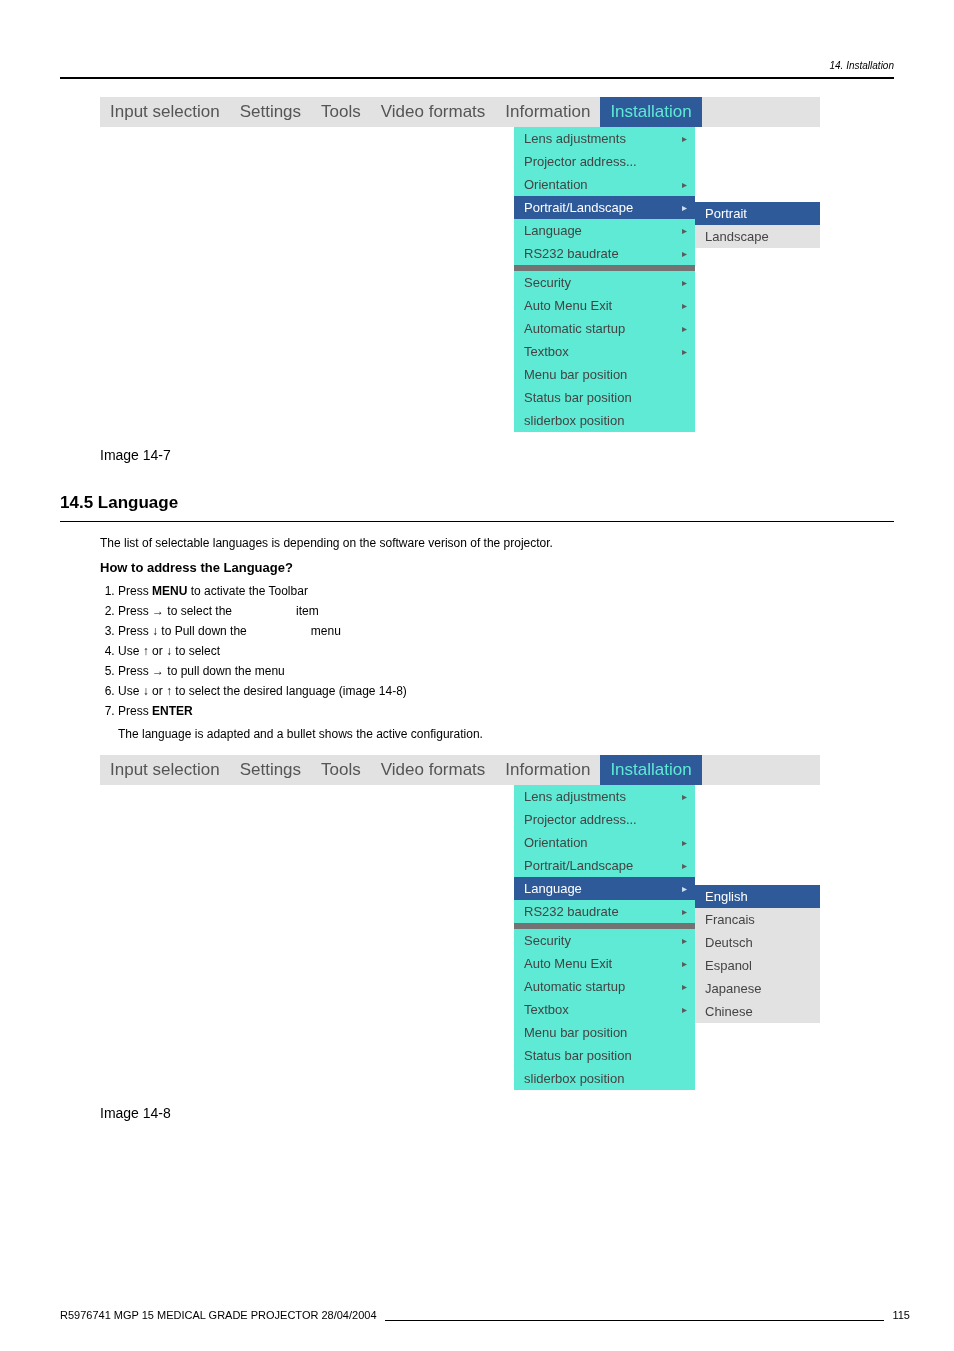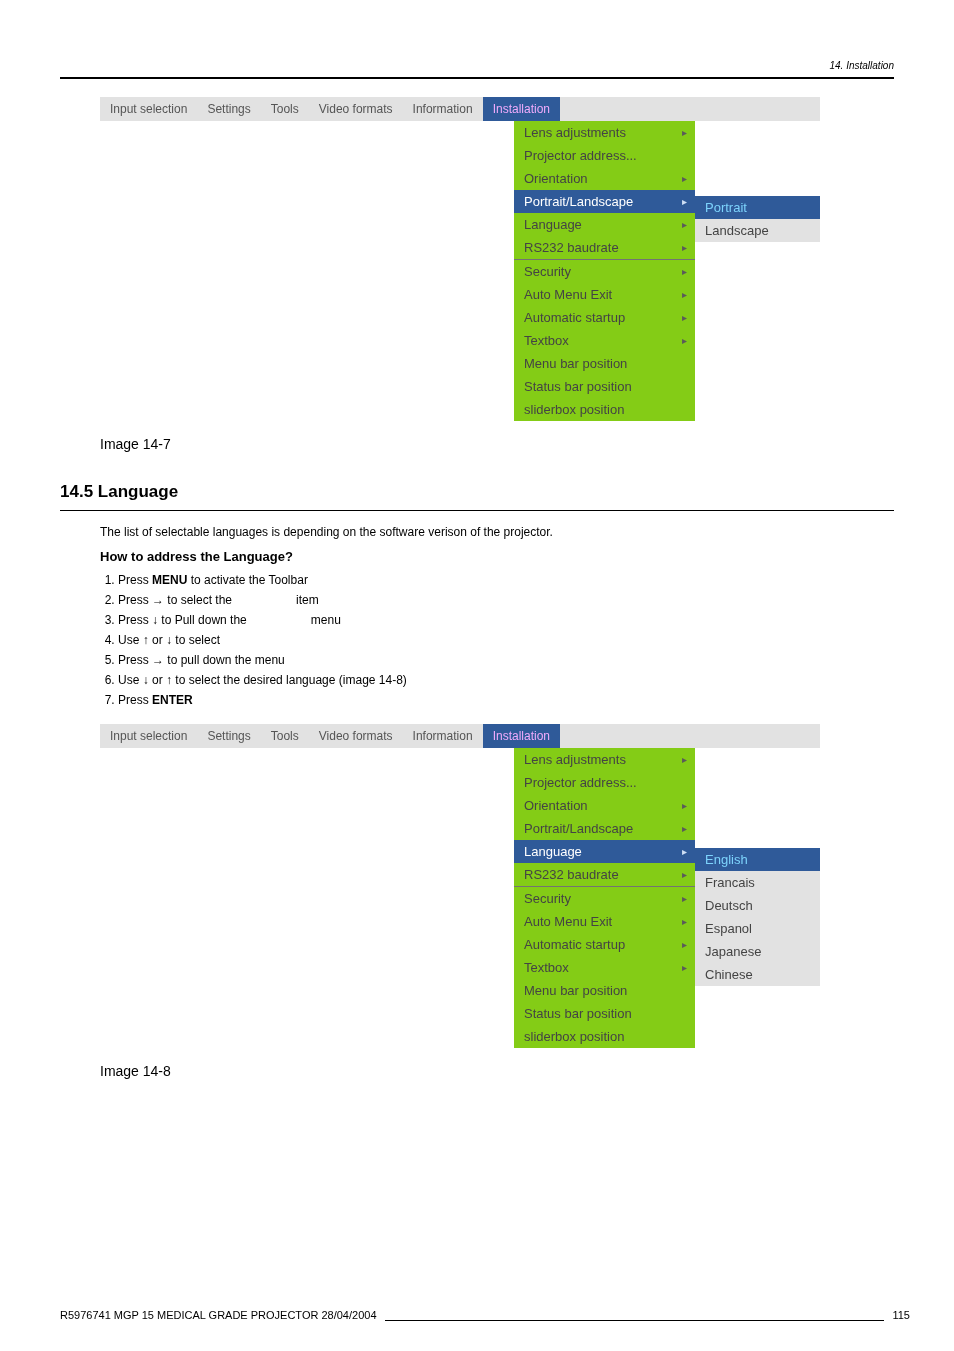"Input selection" .menubar { font-size: 12px -> 17px }
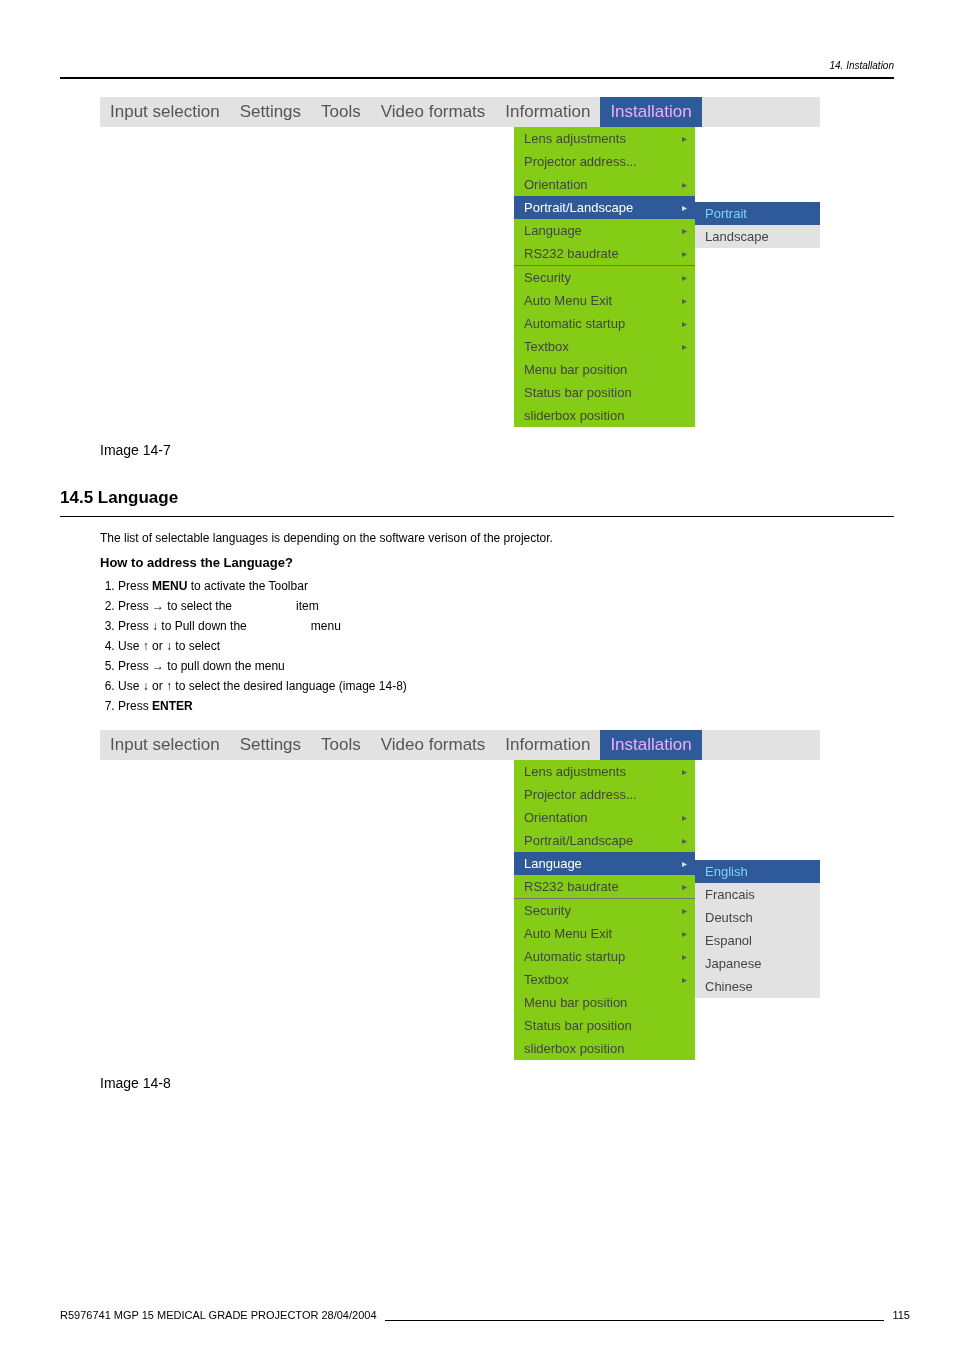"Installation" .menubar .tab.active { color: #f0abfc -> #5eead4 }
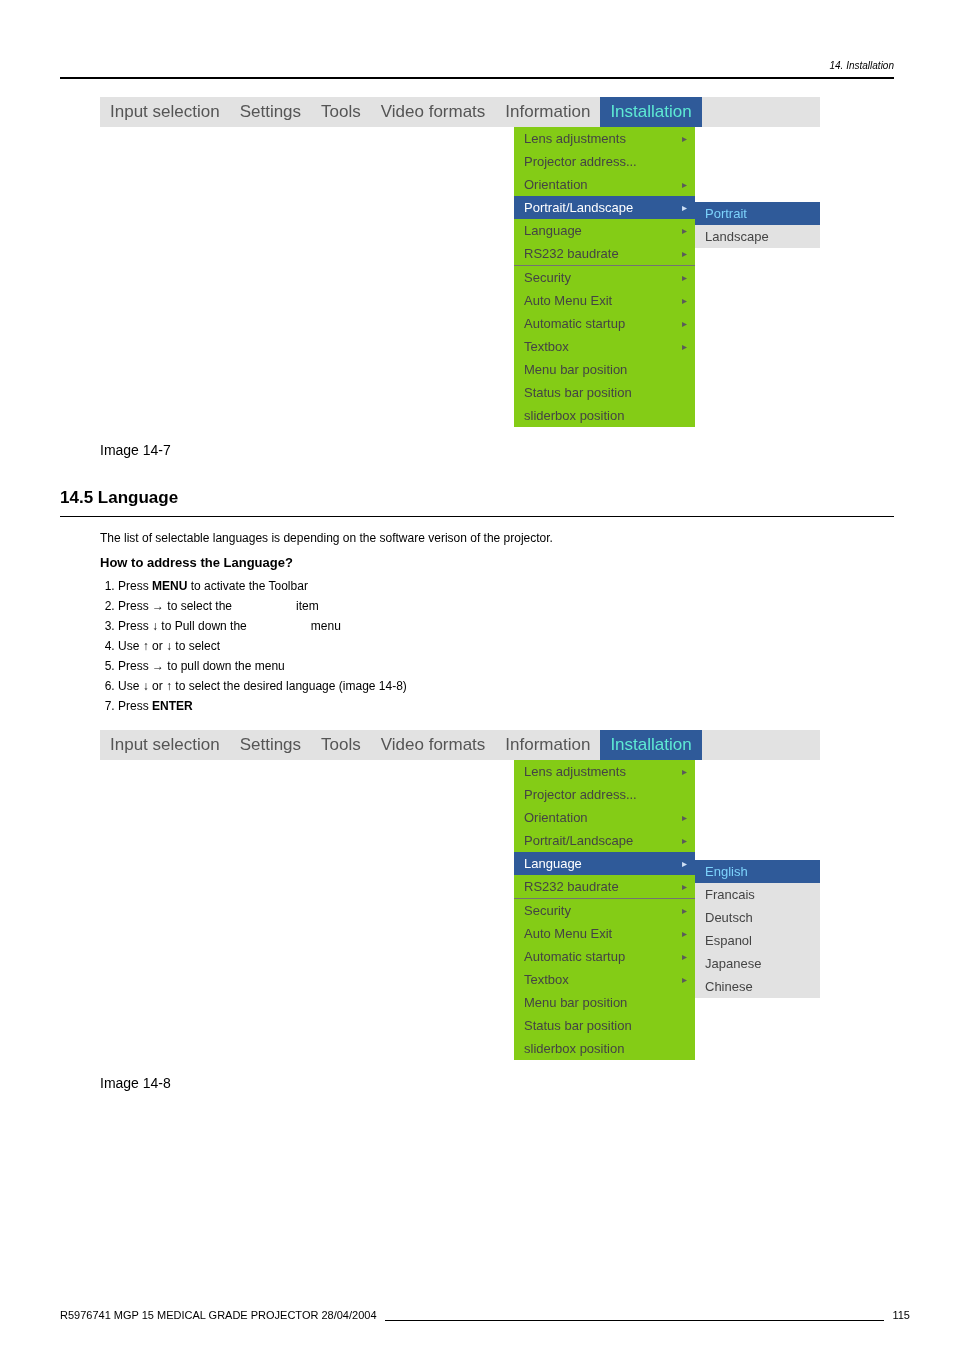"Lens adjustments" .dropdown { background: #84cc16 -> #5eead4 }
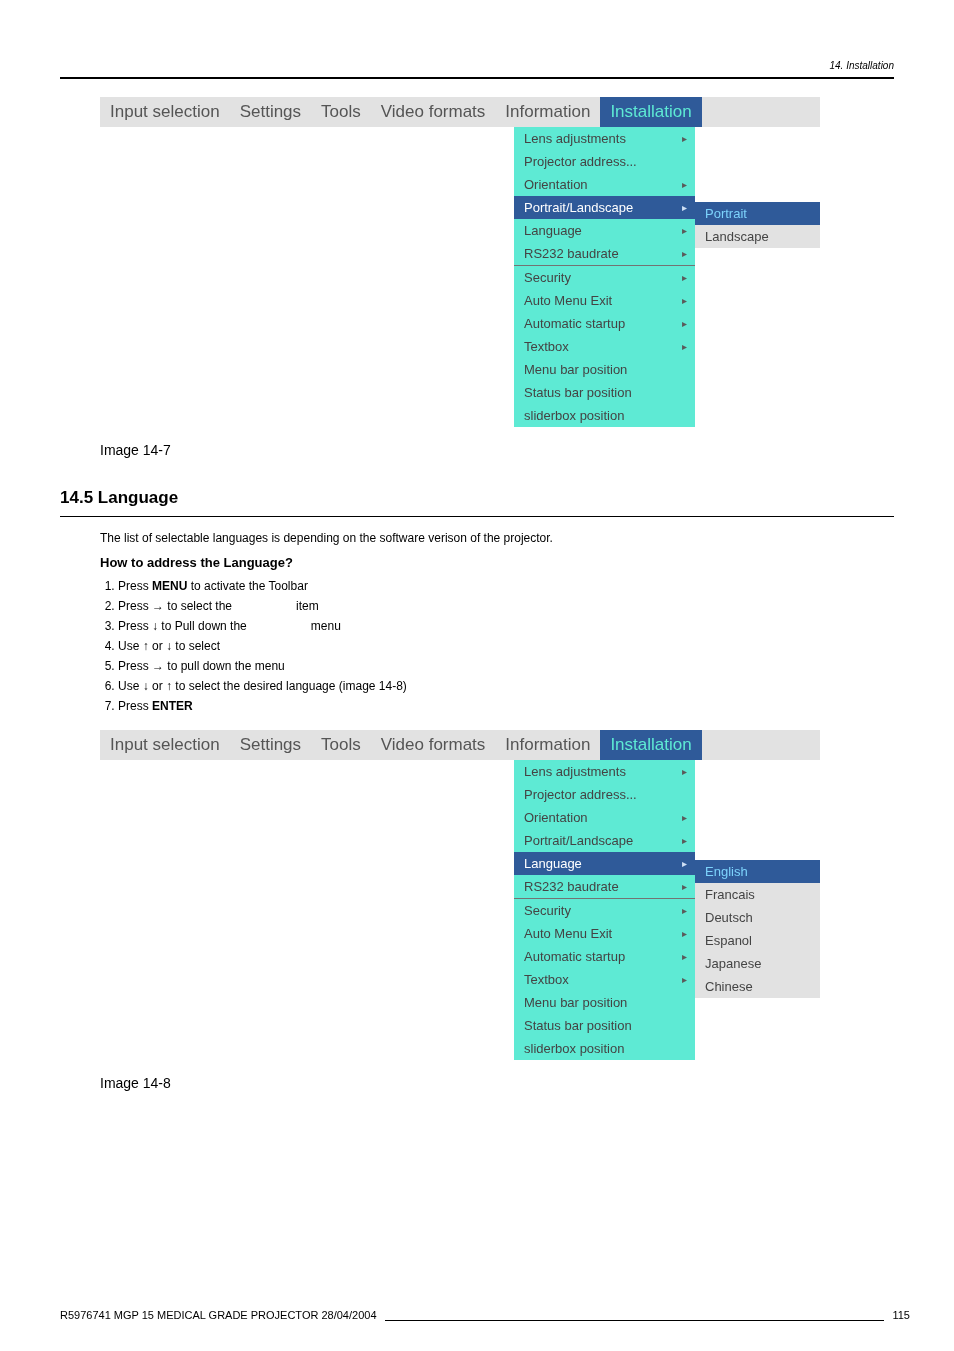"Portrait" .submenu .sitem.active { color: #7dd3fc -> #ffffff }
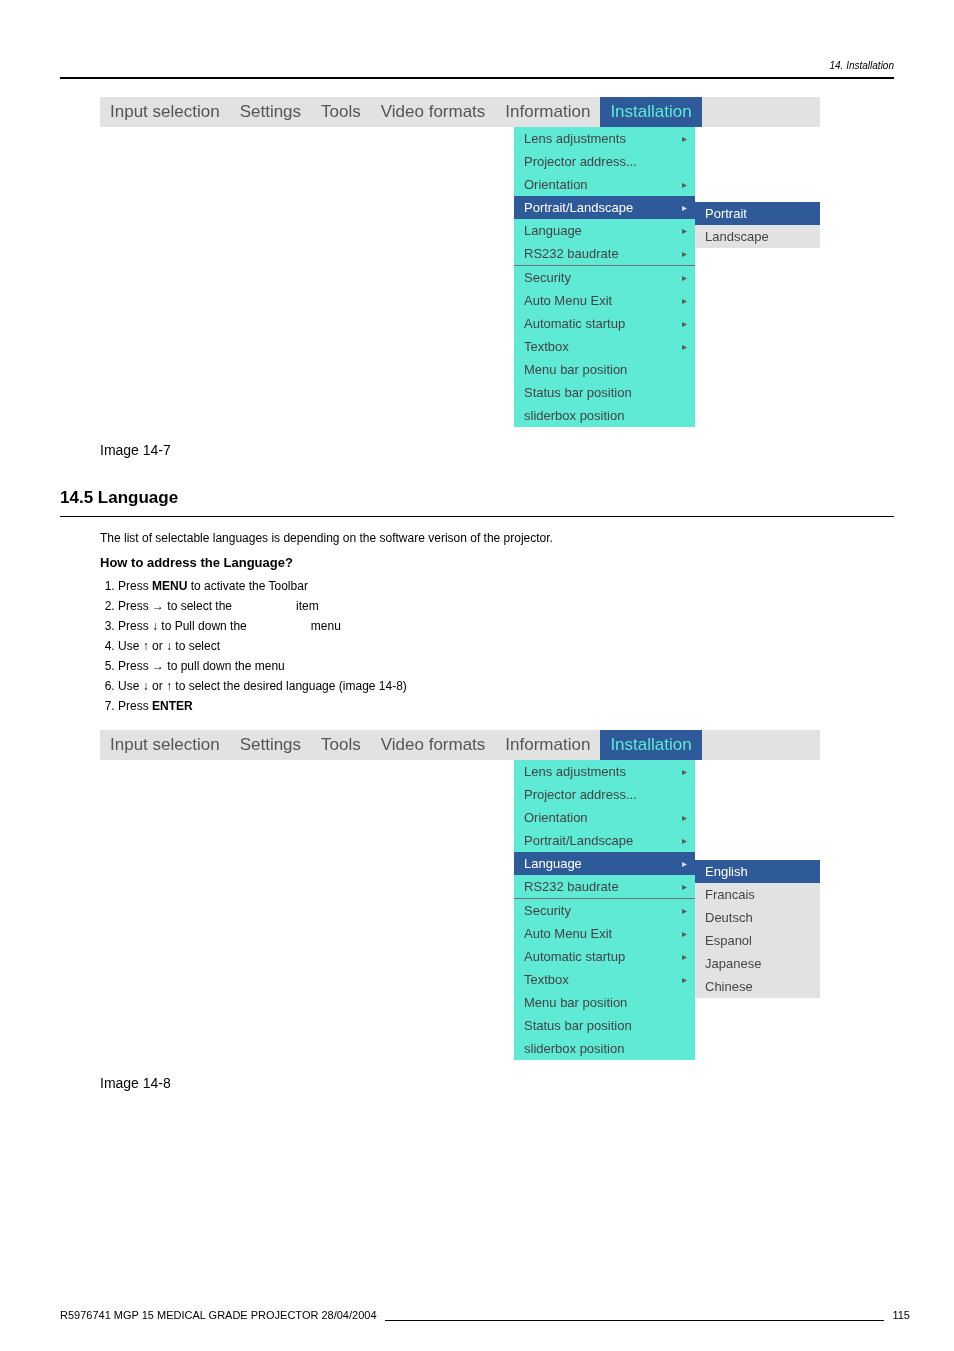"Security" .dropdown .divgroup { border-top: 1px solid #737373 -> 6px solid #737373 }
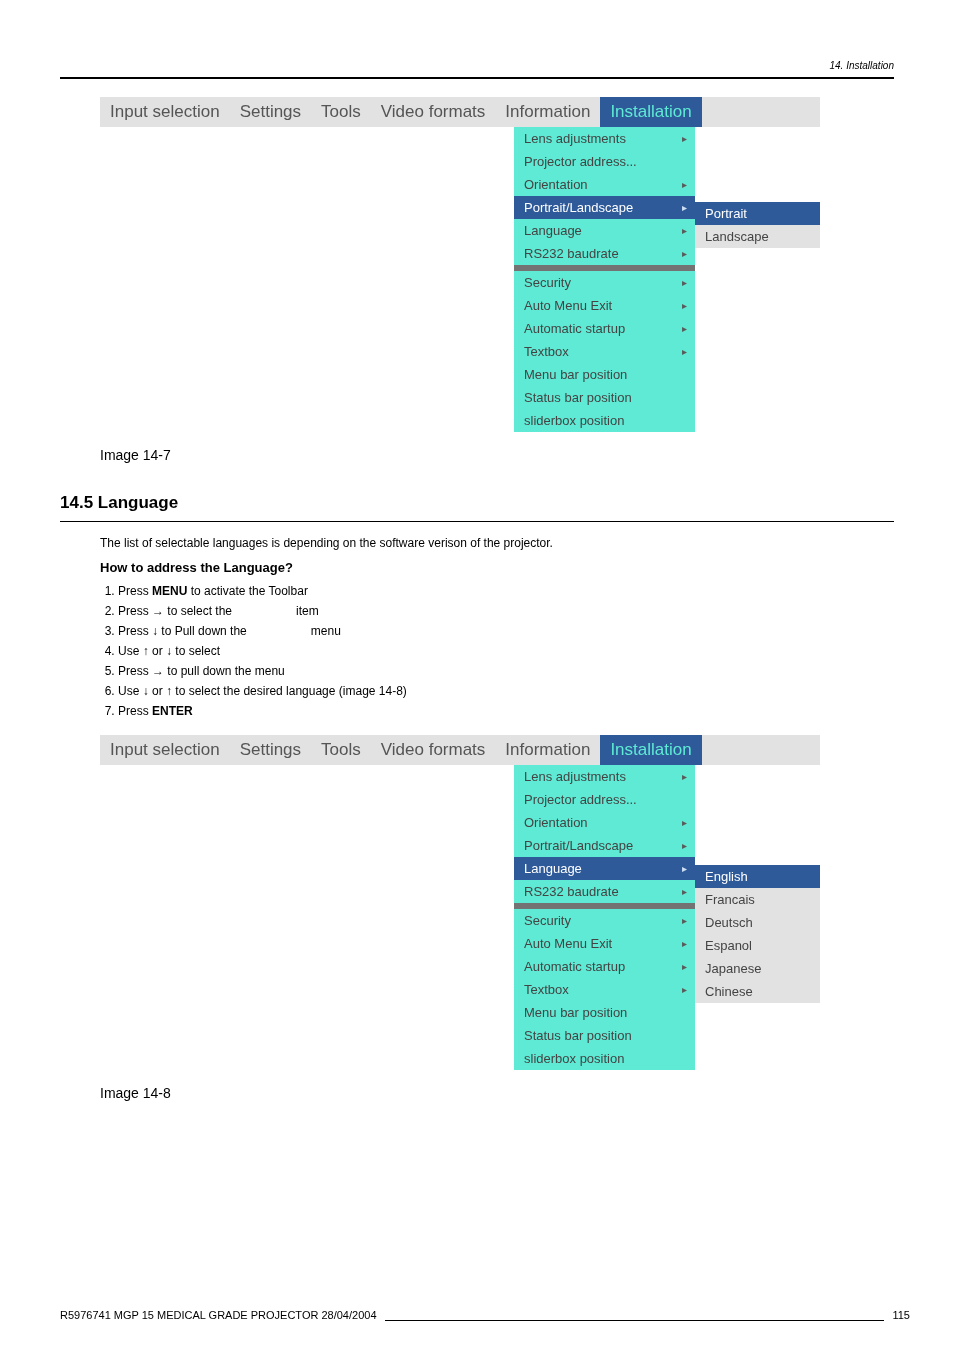"The language is adapted and" div.para { html: none -> <div>The language is adapted and a bullet shows the active configuration.</div> }
